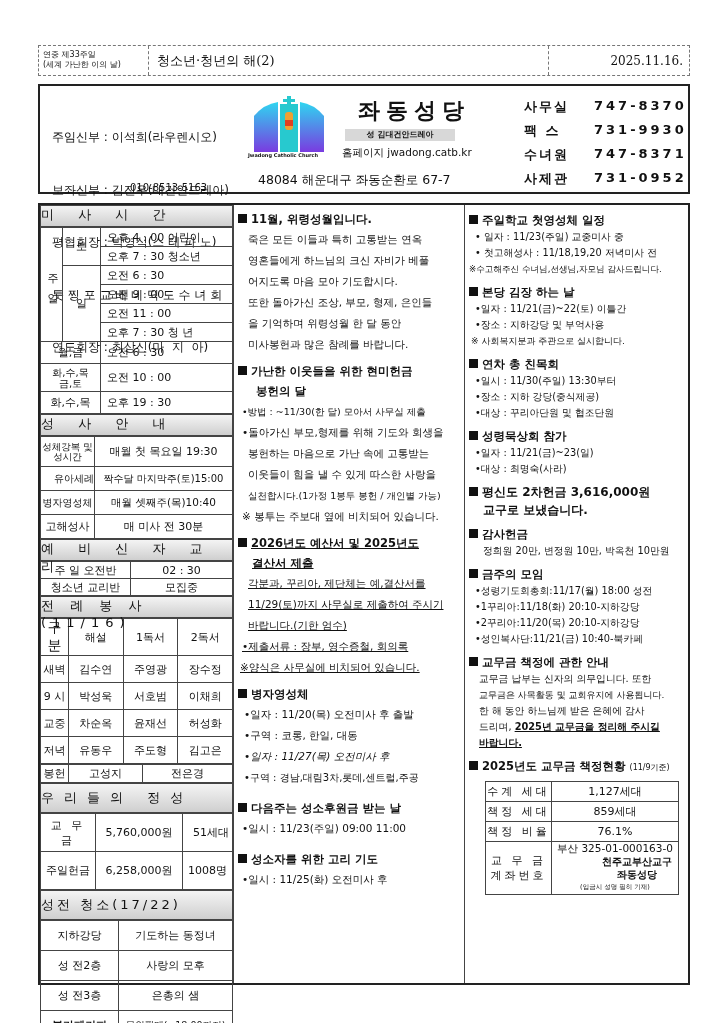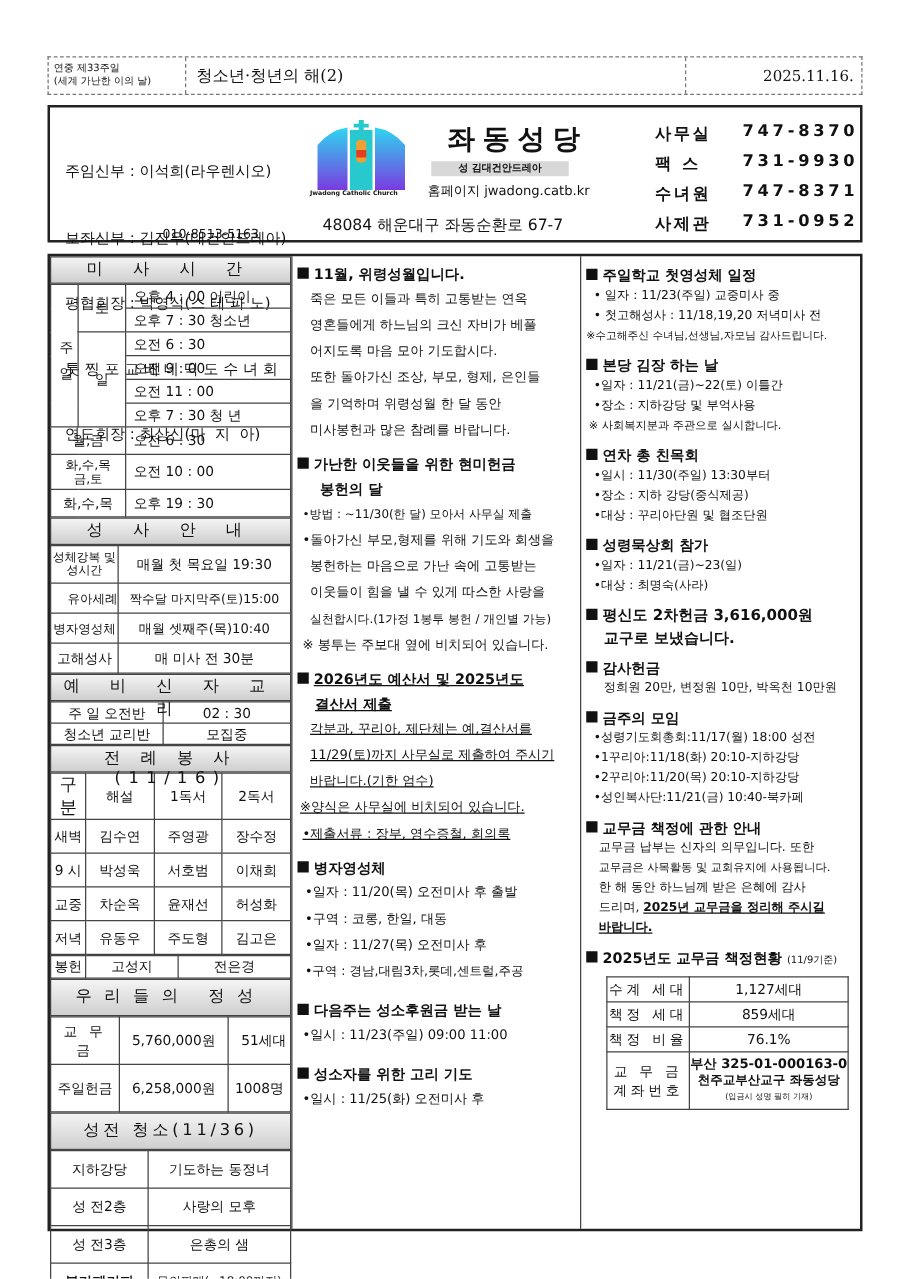"미 사 시 간" .sect-head { text-align: center -> none }
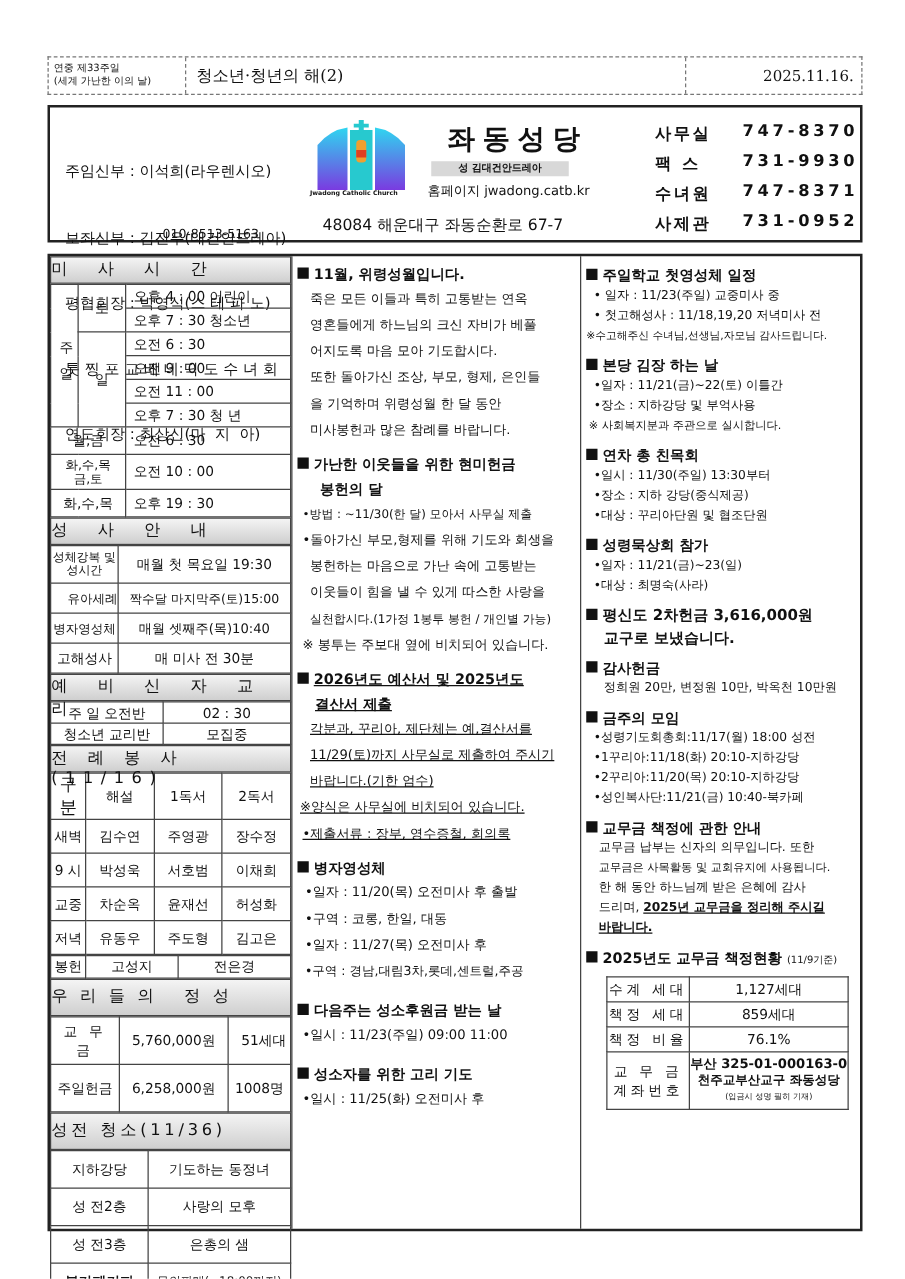"※양식은 사무실에 비치되어 있습니다." div.n-line { order: before "•제출서류 : 장부, 영수증철, 회의록" -> after "•제출서류 : 장부, 영수증철, 회의록" }
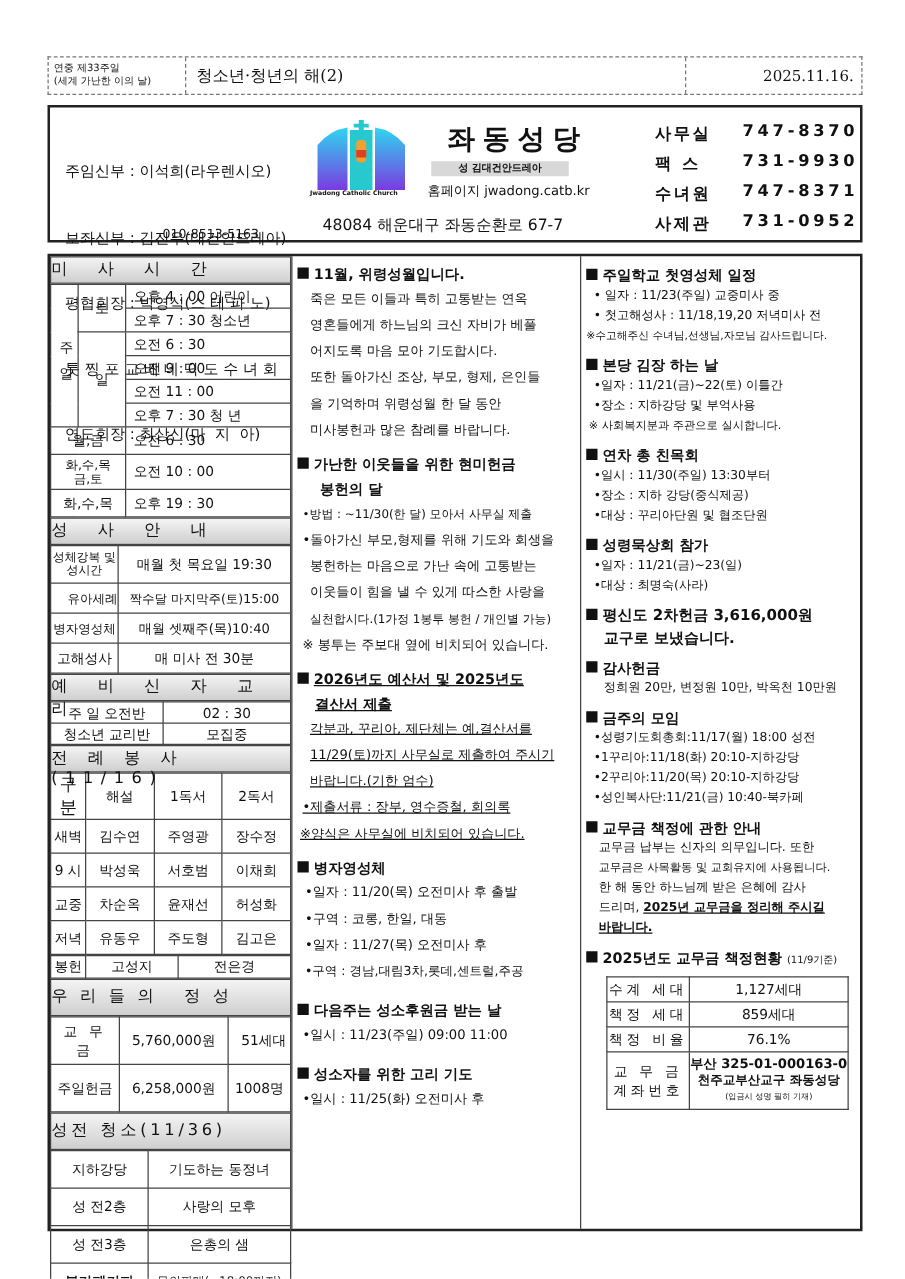"•일자 : 11/27(목) 오전미사 후" div.n-line { font-style: none -> italic }
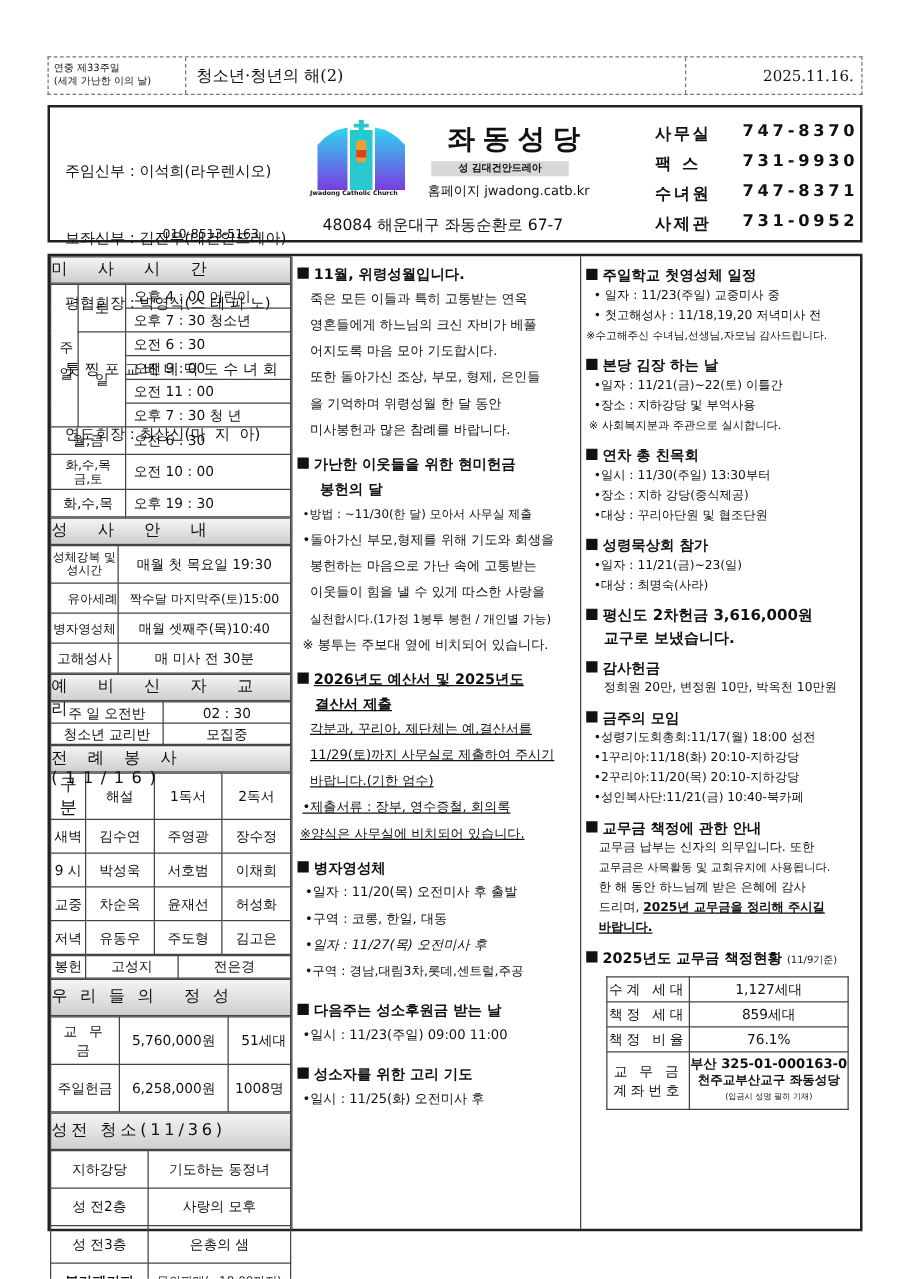"부산 325-01-000163-0" div { font-weight: bold -> normal }
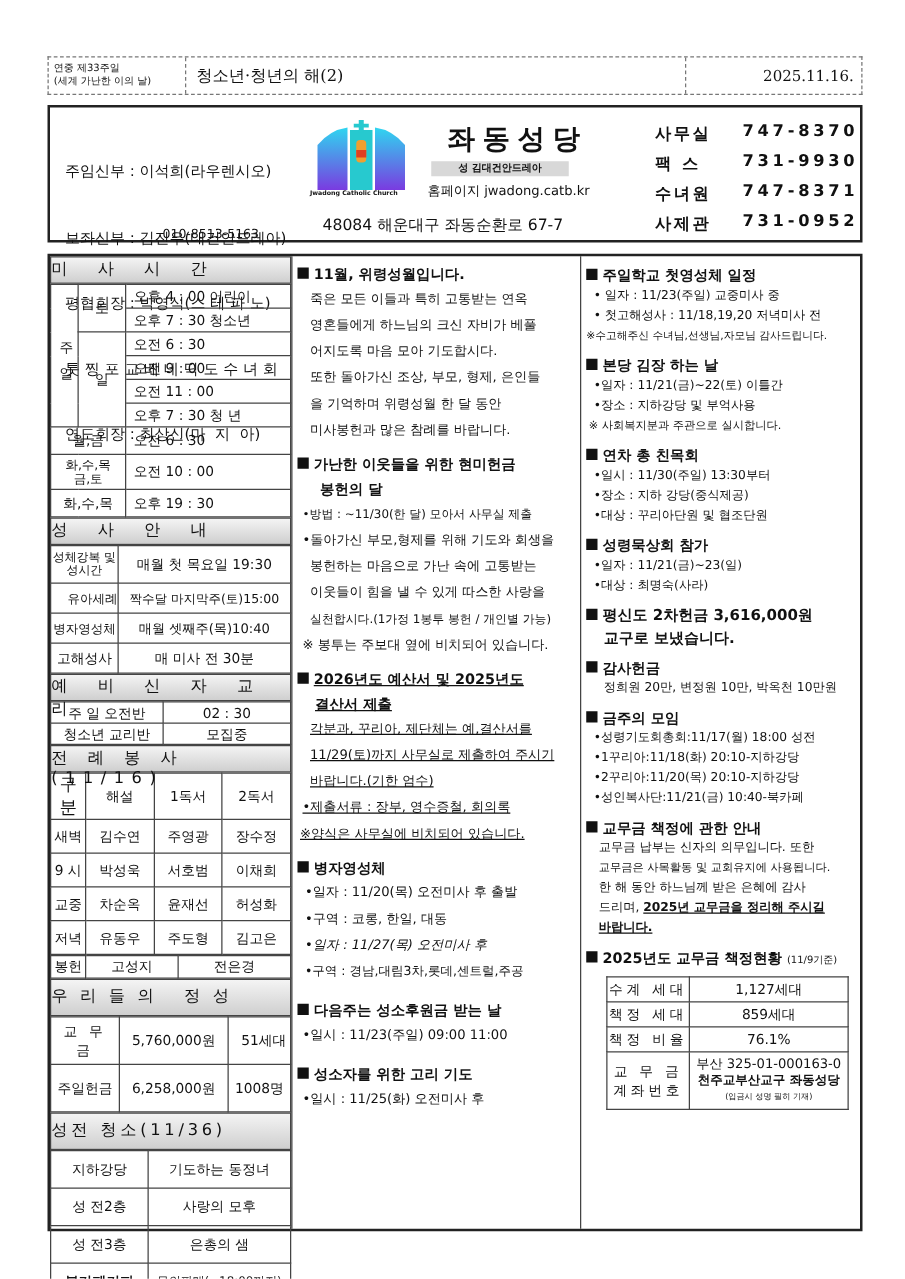"천주교부산교구 좌동성당" div { margin-left: none -> 44px }
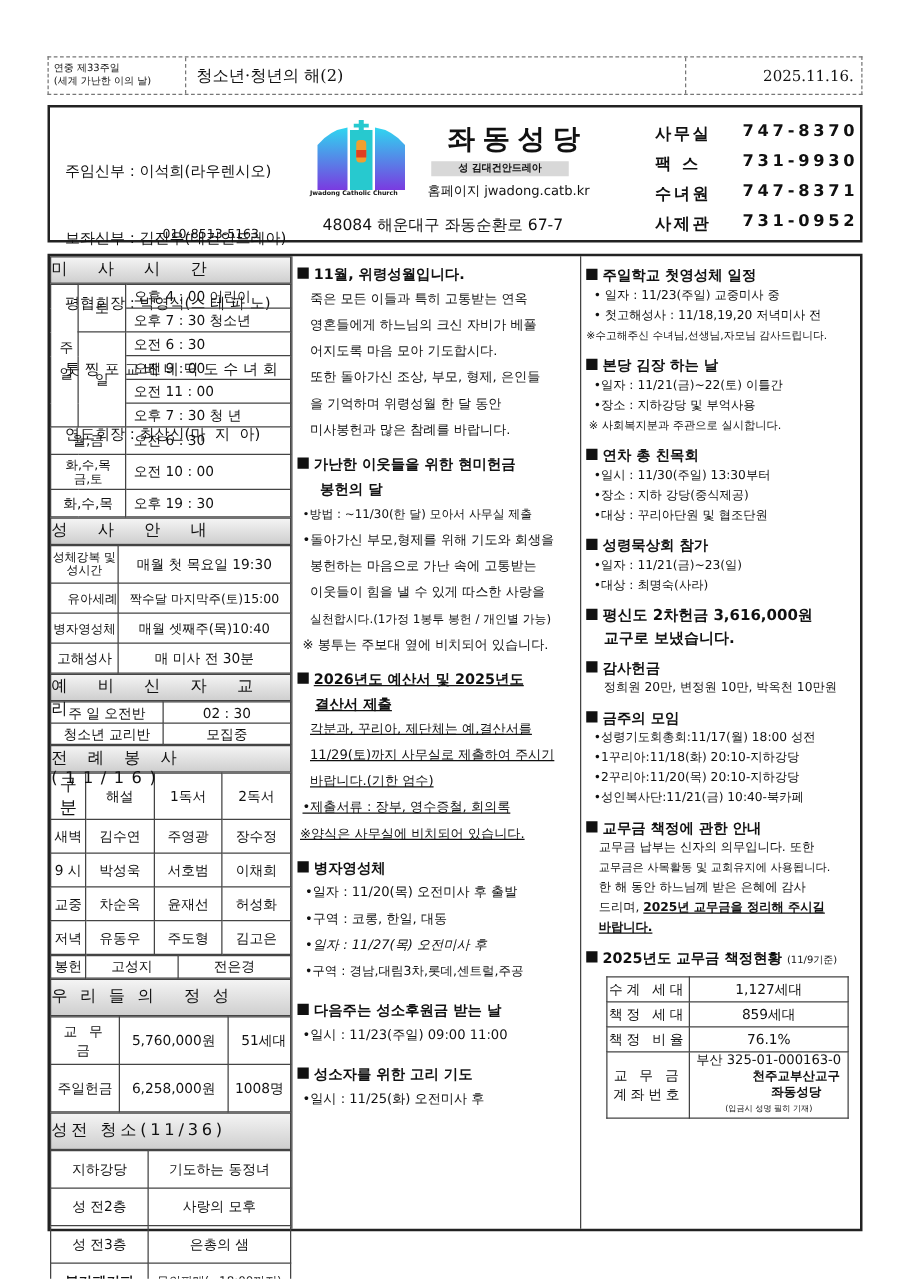"성전 청소(11/36)" div.sect-head { text: 11/36 -> 17/22 }
